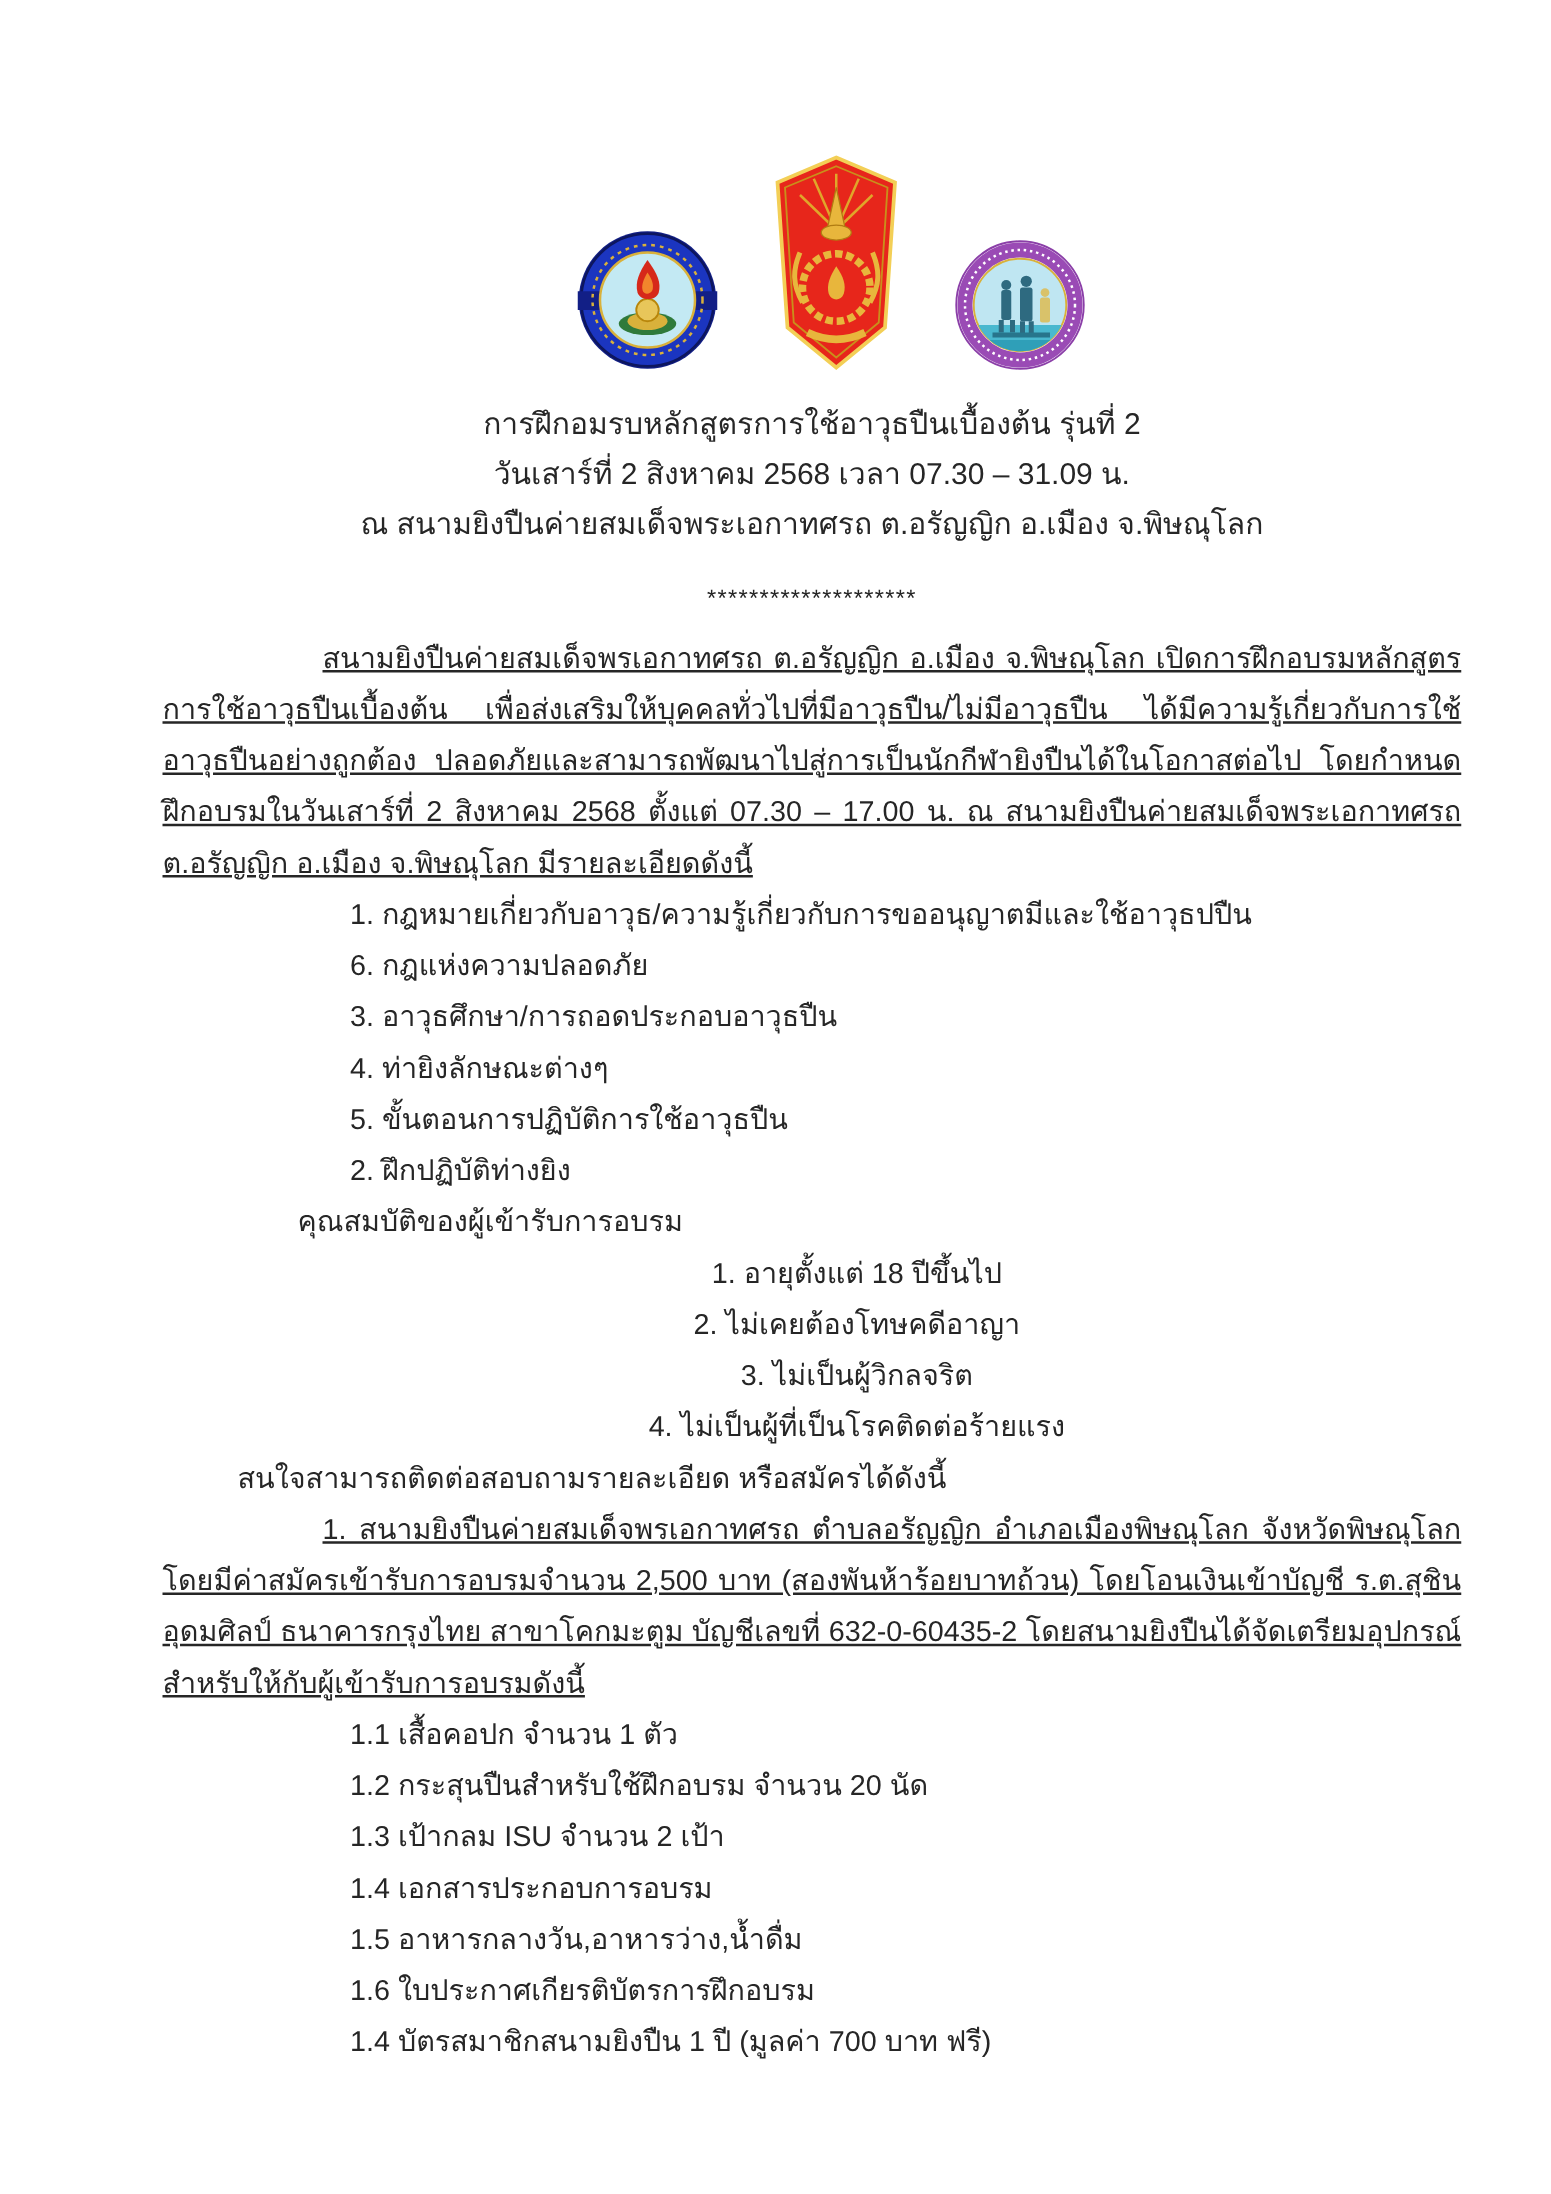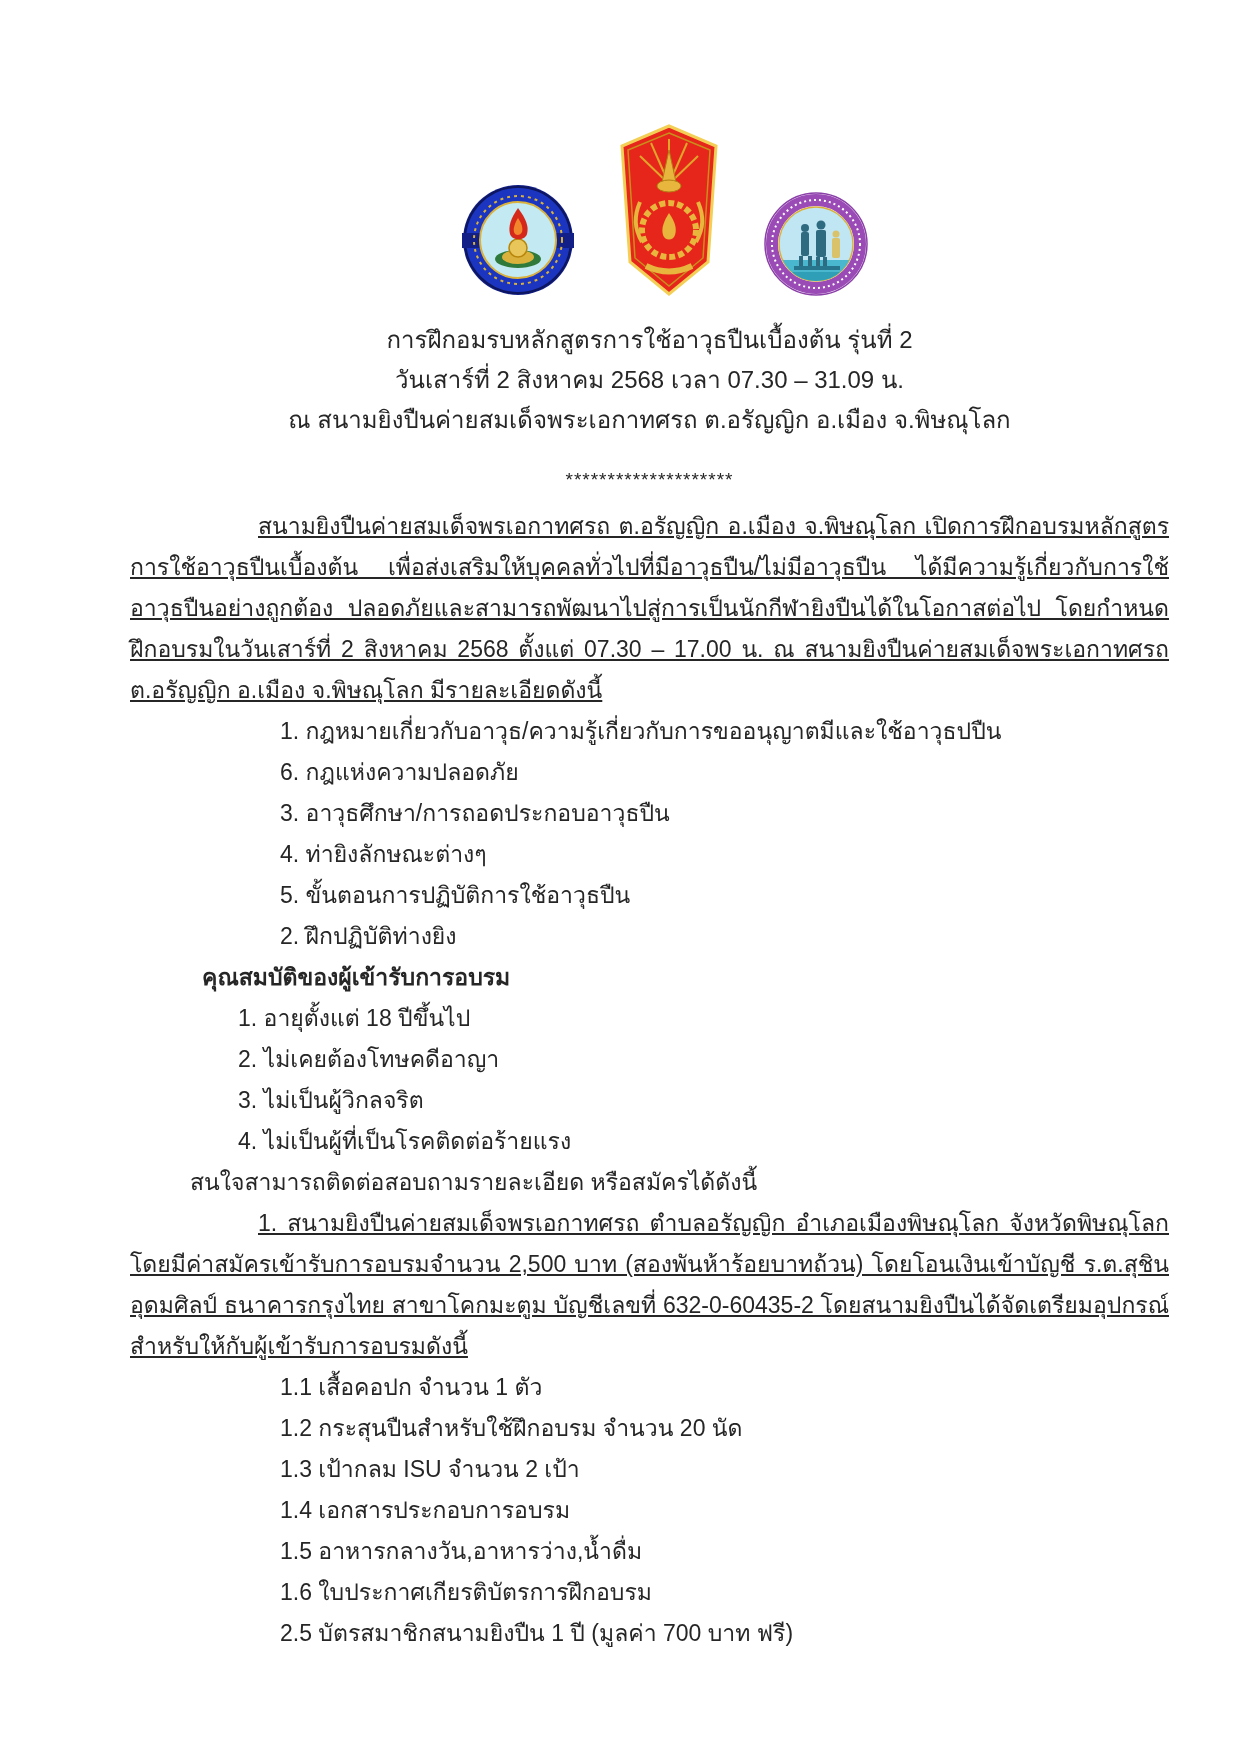"คุณสมบัติของผู้เข้ารับการอบรม" .sub-heading { font-weight: bold -> none; margin-left: 72px -> 108px }
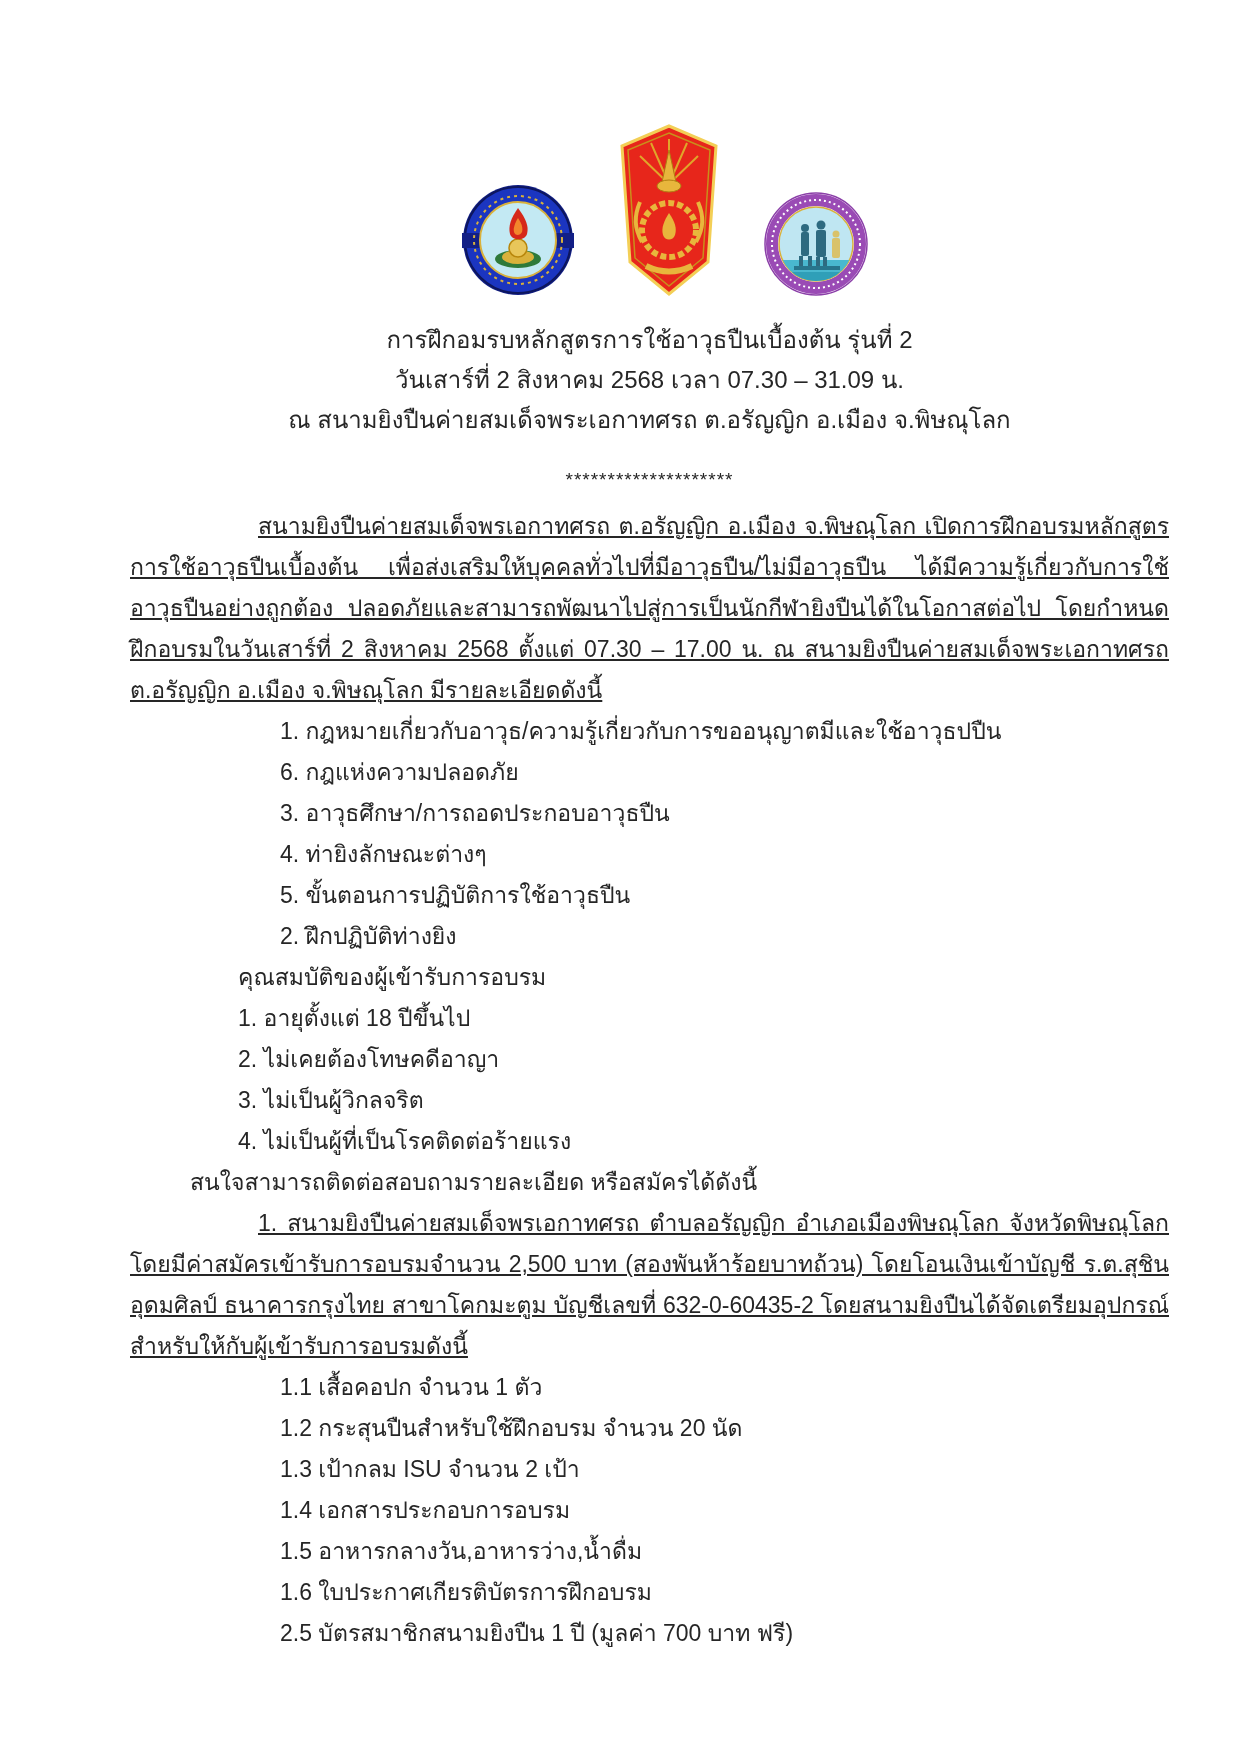"1. อายุตั้งแต่ 18 ปีขึ้นไป" .qual-item { margin-left: 108px -> 72px; text-align: none -> center }
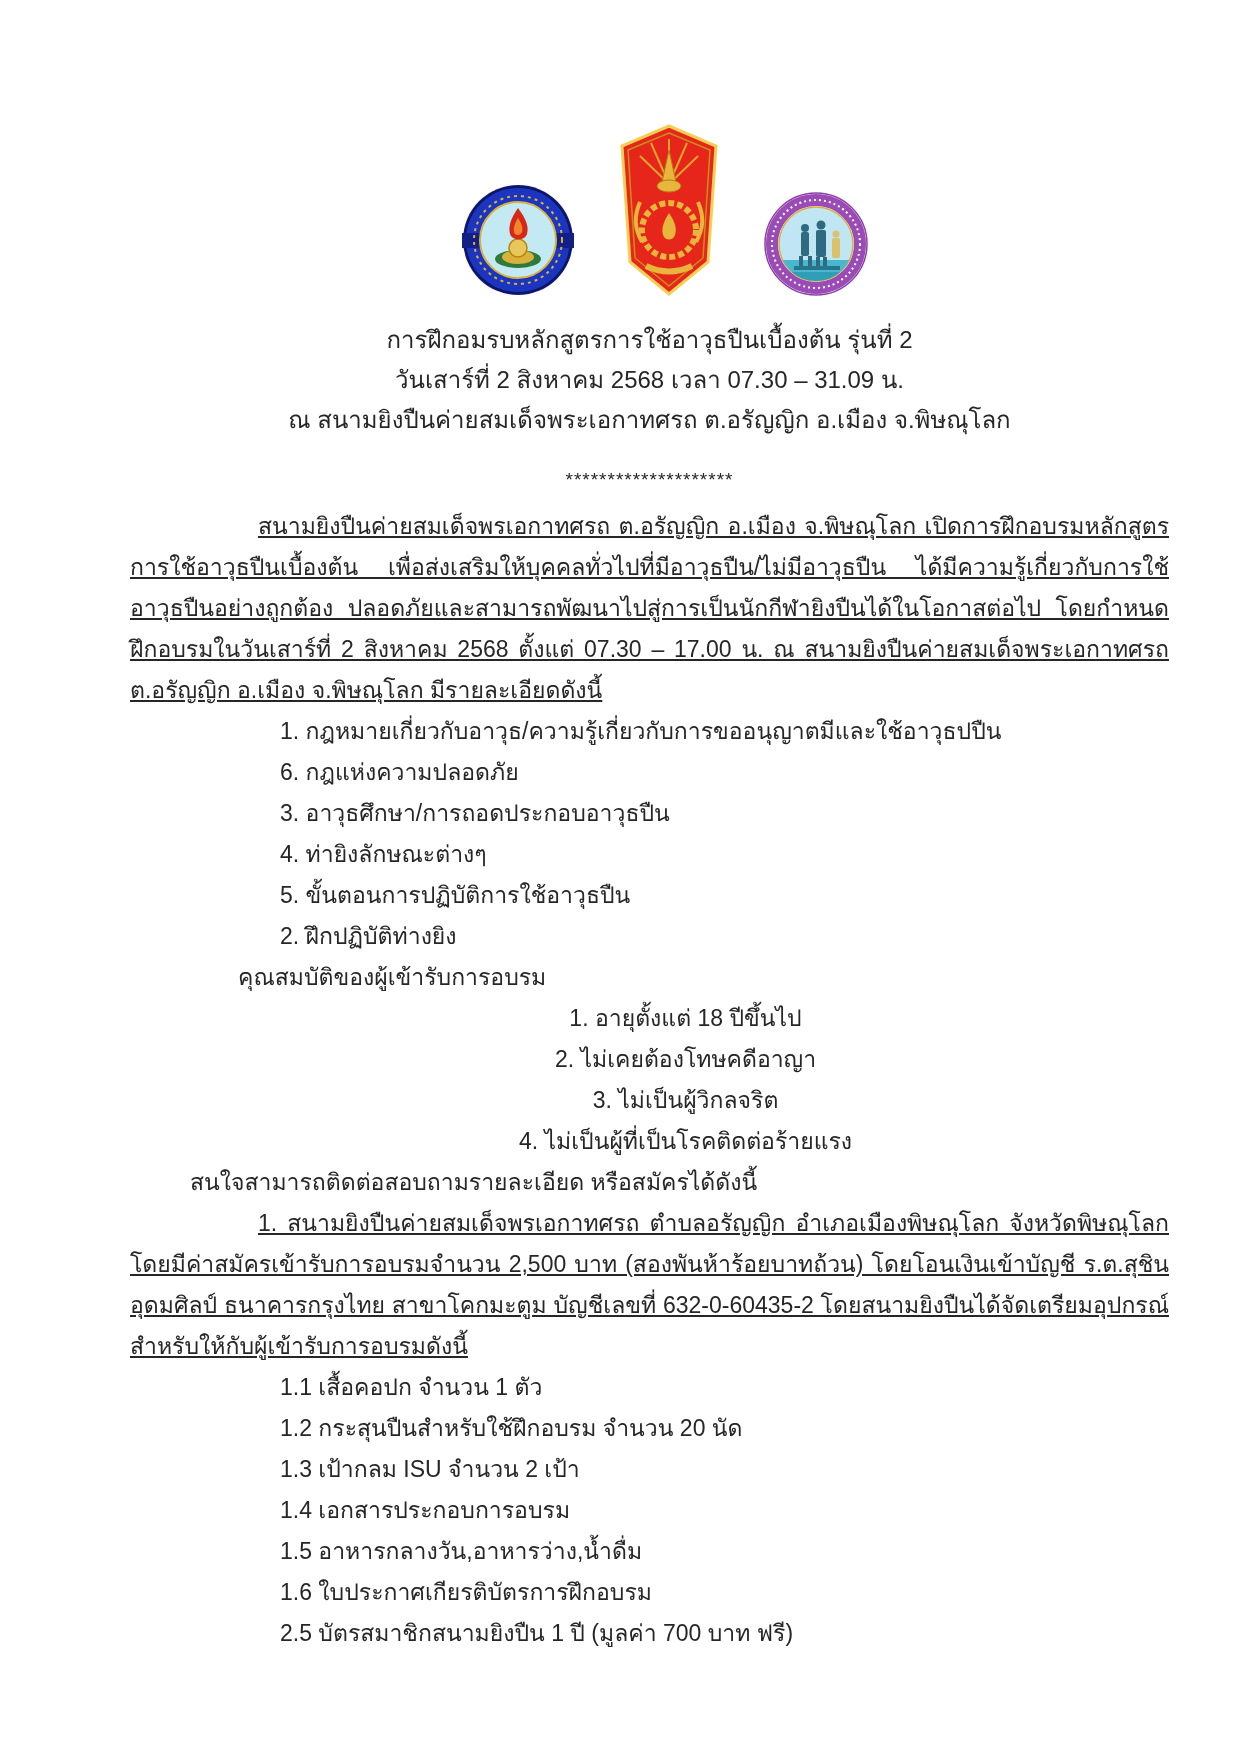"2.5 บัตรสมาชิกสนามยิงปืน 1 ปี (มูลค่า" div.list-item { text: 2.5 -> 1.4 }
